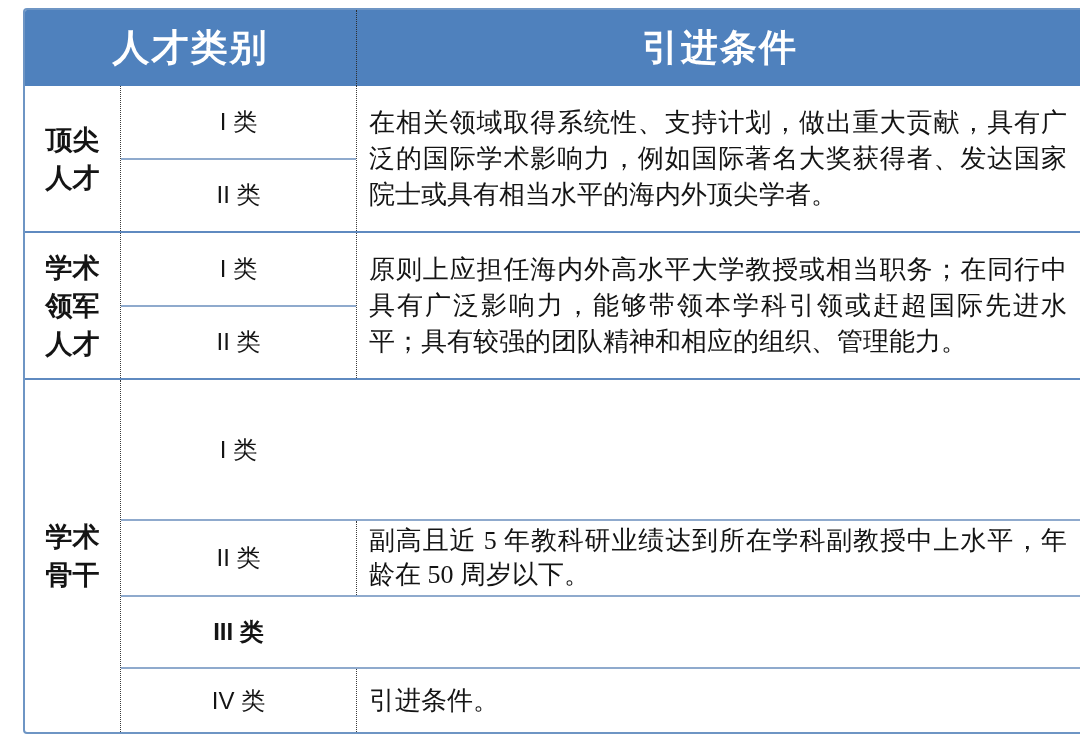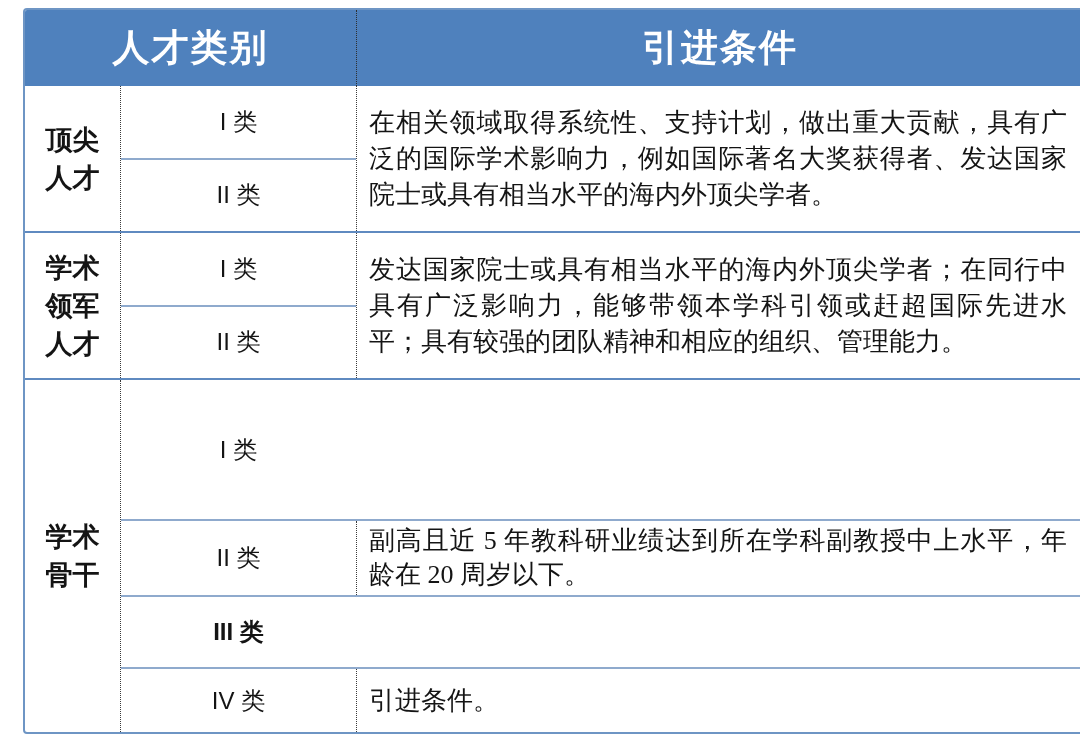"发达国家院士或具有相当水平的海内外顶尖学者；在同行中具有广泛影响力，能够带领本学" div.cond-inner { text: 发达国家院士或具有相当水平的海内外顶尖学者 -> 原则上应担任海内外高水平大学教授或相当职务 }
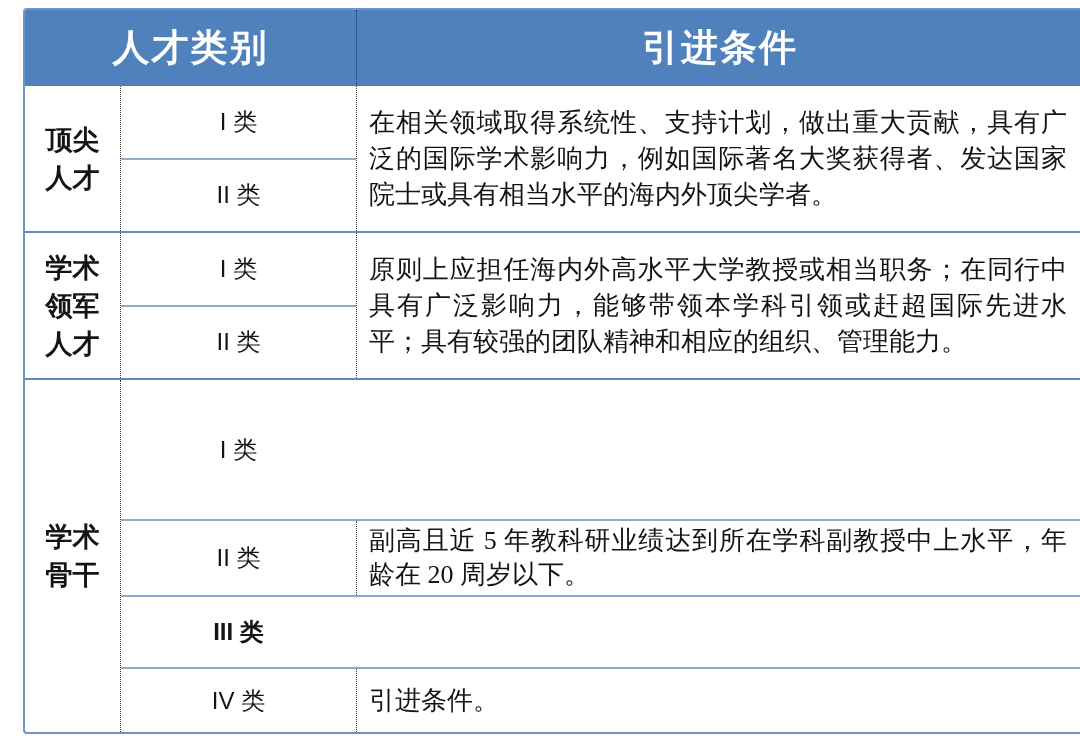"副高且近 5 年教科研业绩达到所在学科副教授中上水平，年龄在 20 周岁以下。" div.cond3-inner { text: 20 -> 50 }
